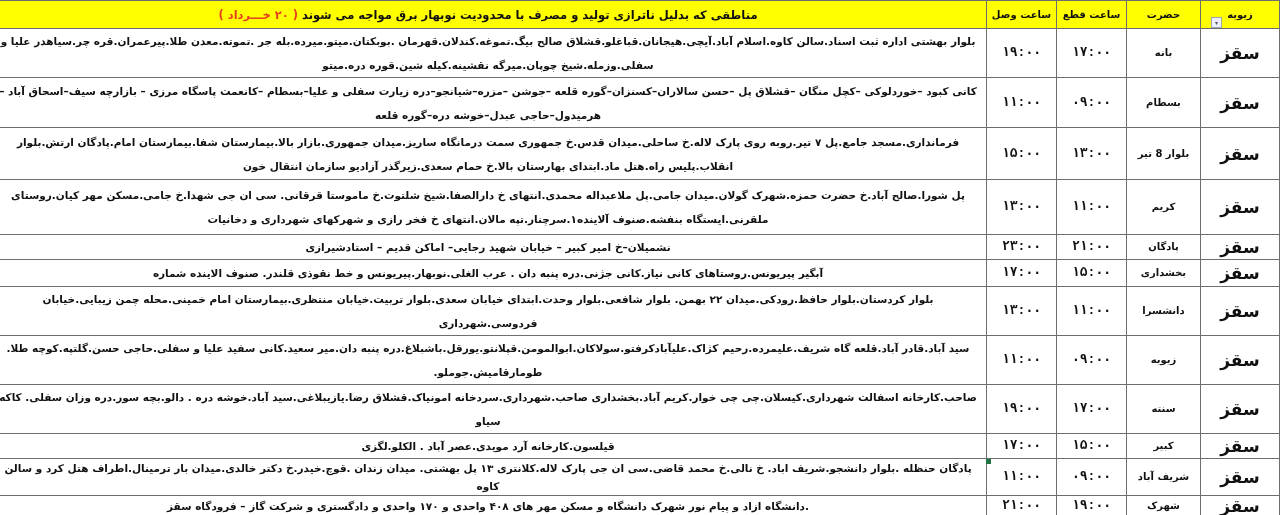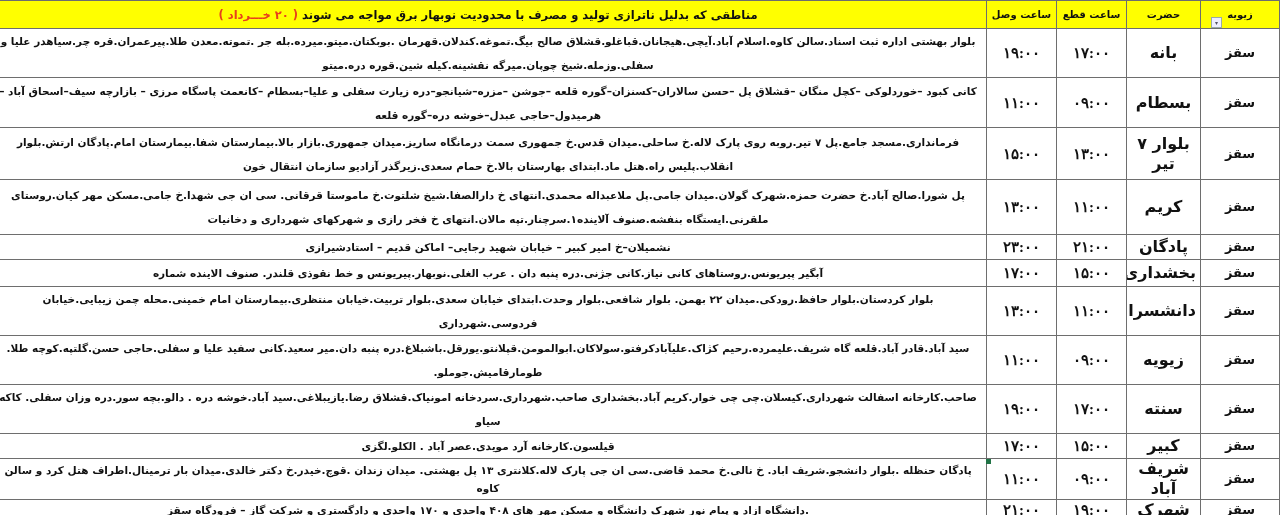"۱۹:۰۰" td.time { font-family: Liberation Serif, serif -> Liberation Mono, monospace; font-size: 15px -> 13px }
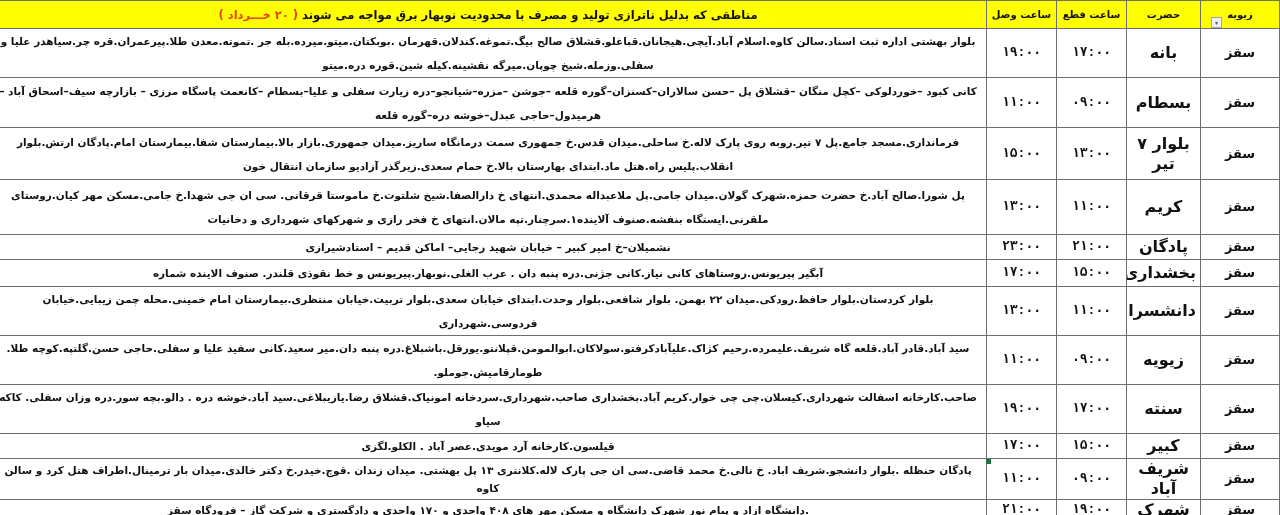"بانه" td.feeder { font-size: 16px -> 10px }
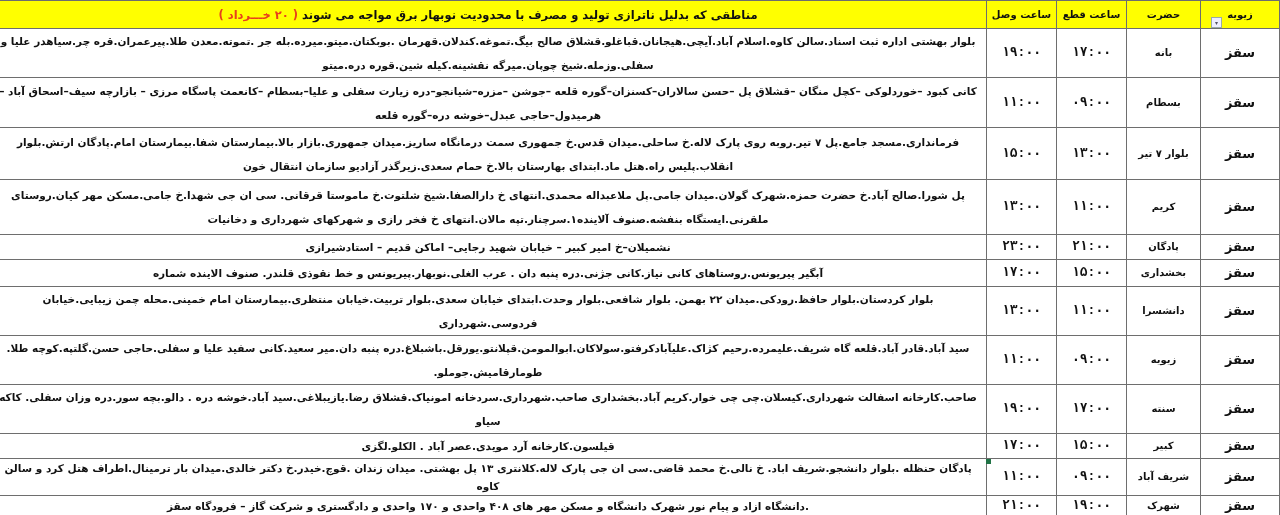"سقز" td.area { font-size: 13px -> 17px }
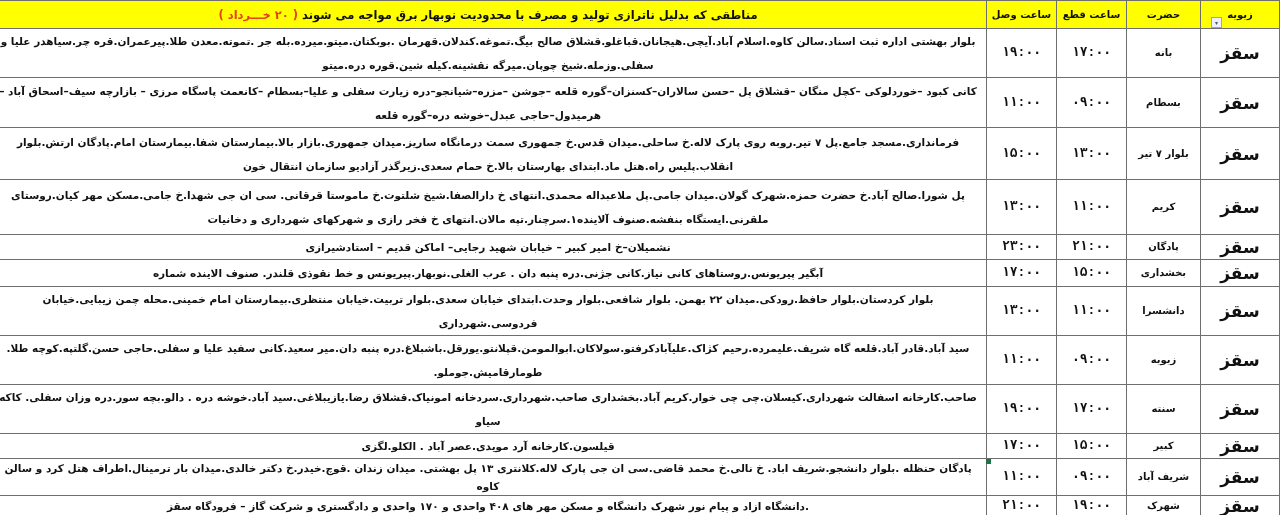"بلوار ۷ تیر" td.feeder { text: ۷ -> 8 }
